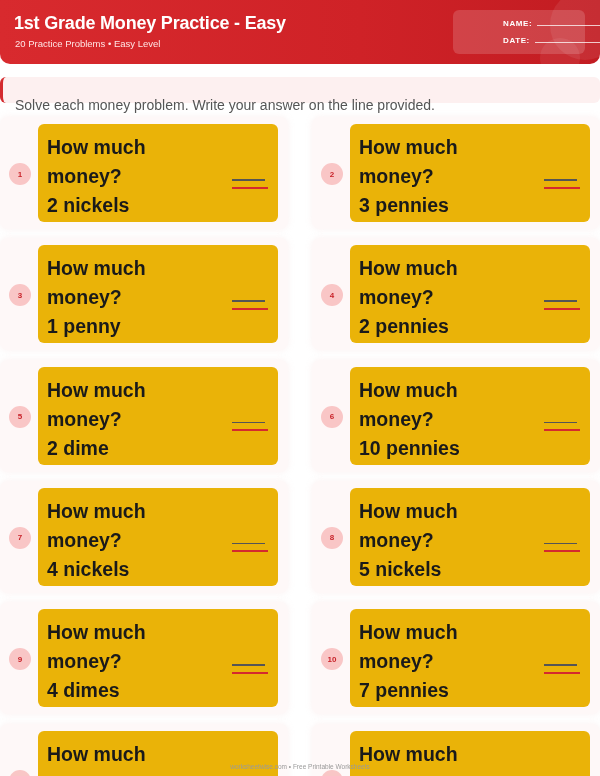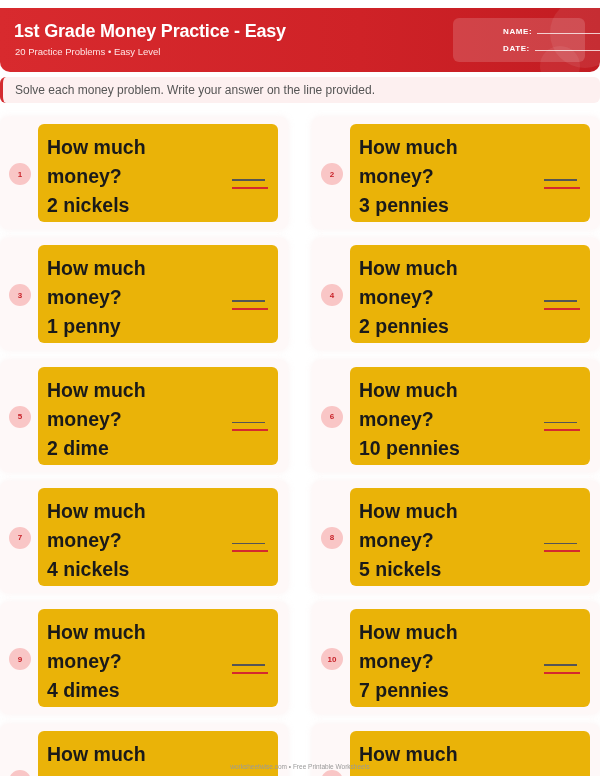"1st Grade Money Practice -" .header { margin-top: 8px -> none }
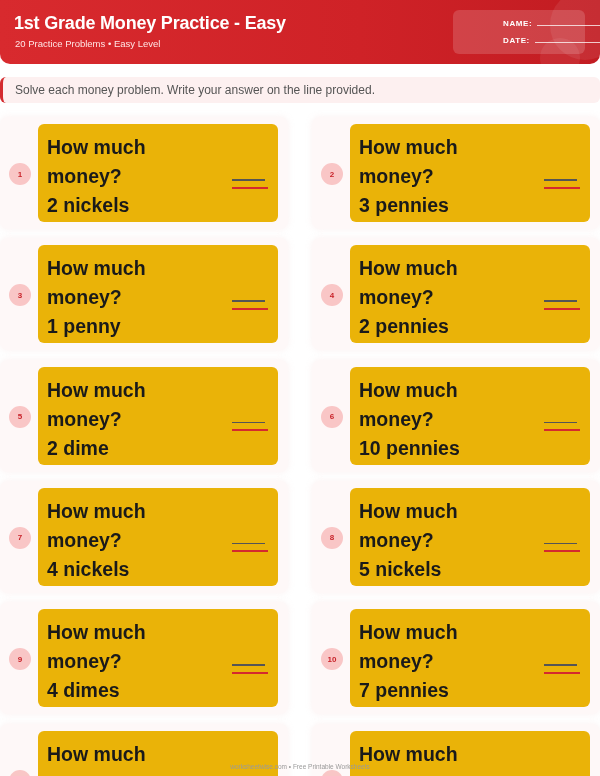"Solve each money problem. Write" .instructions span { font-size: 12px -> 14px; top: 6px -> 20px }
